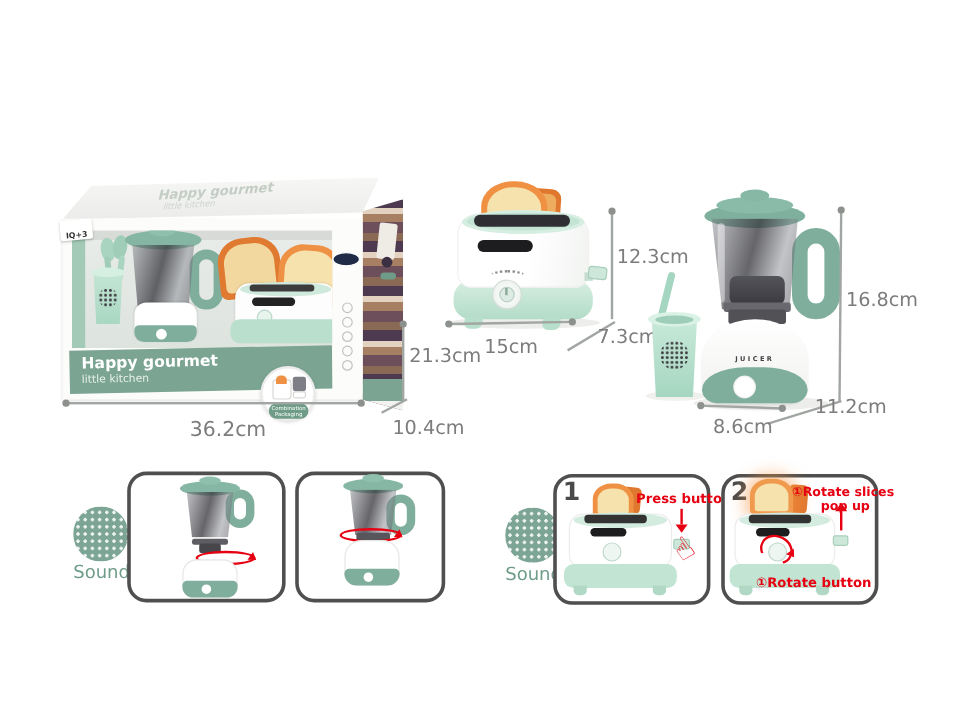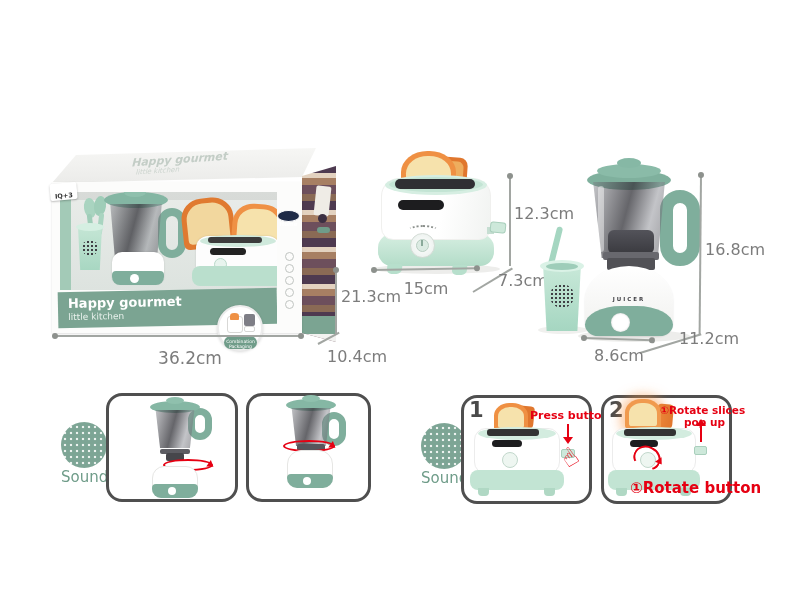"①Rotate button" div.abs { font-size: 15px -> 11px }
